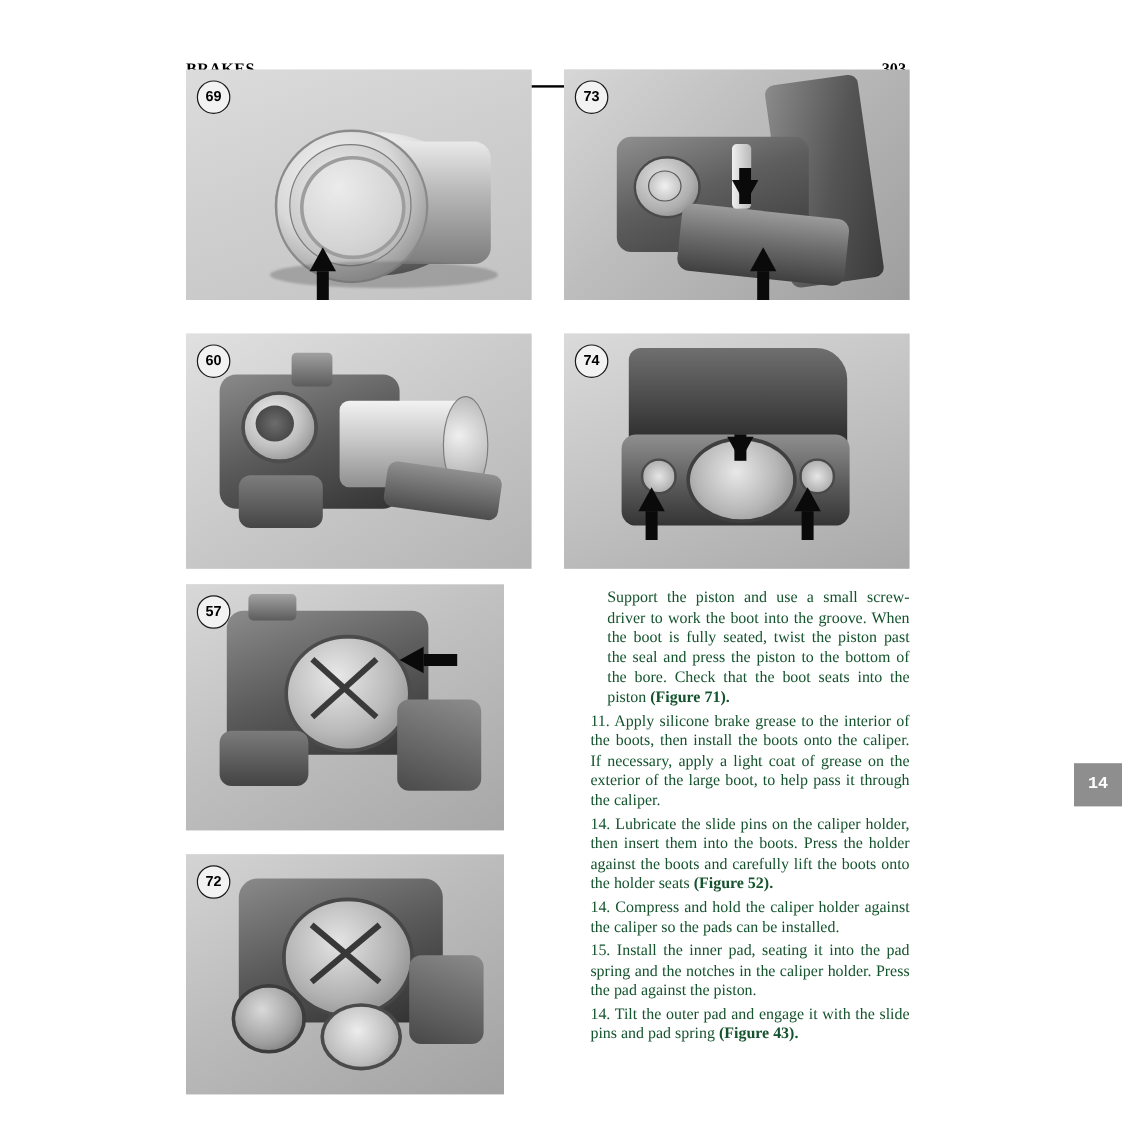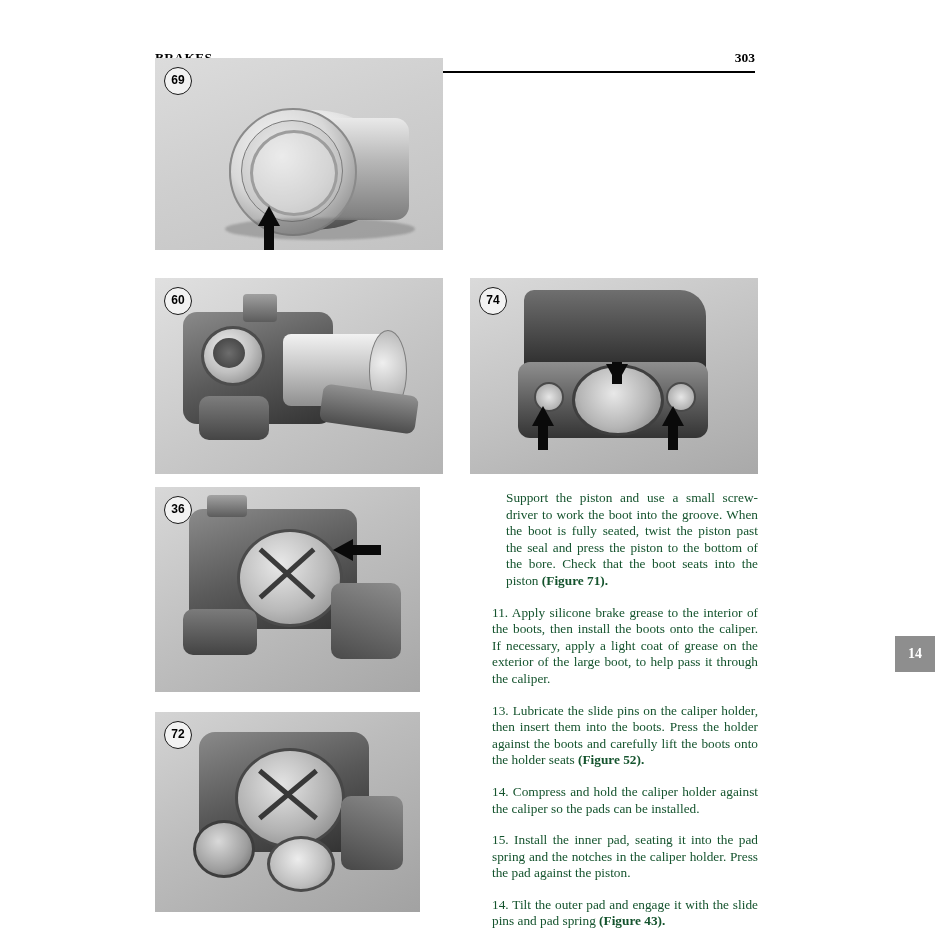"73" div.fig { html: none -> <div> <div> <div></div> <div></div> <div></div> <div></div> <div></div> <div></div> <div> <div></div> </div> <div> <div></div> </div> </div> <div>73</div> </div> }
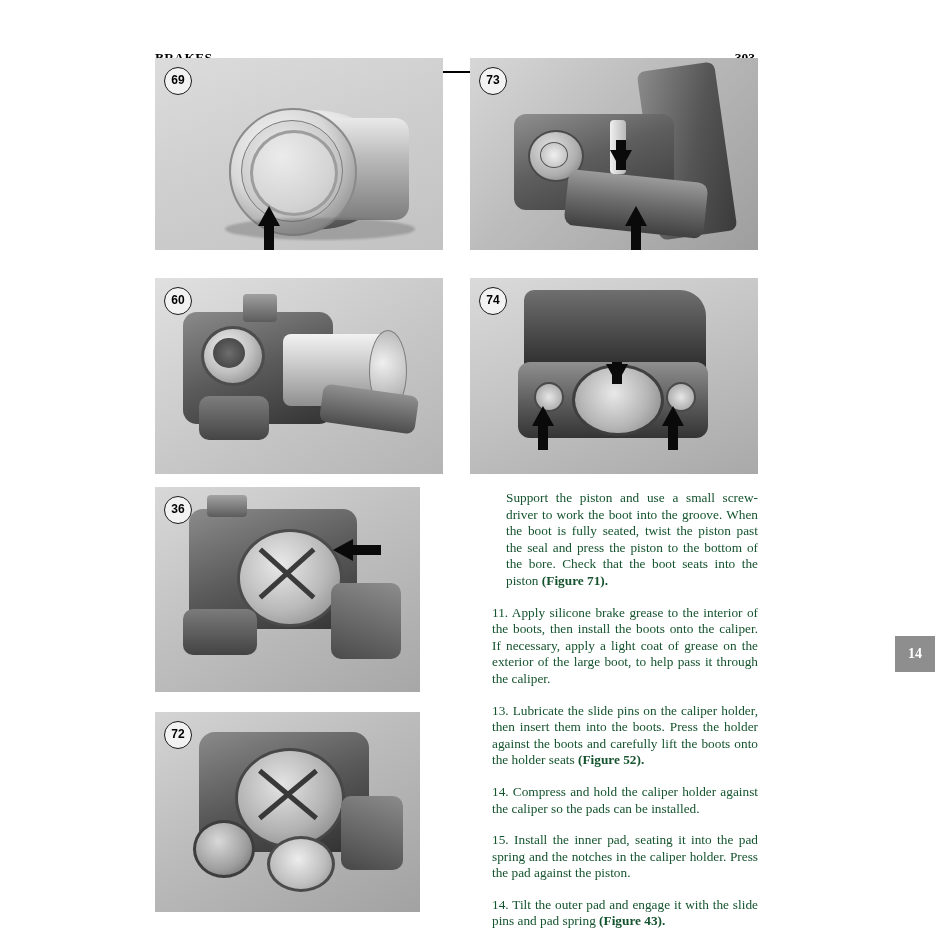"36" div.callout { text: 36 -> 57 }
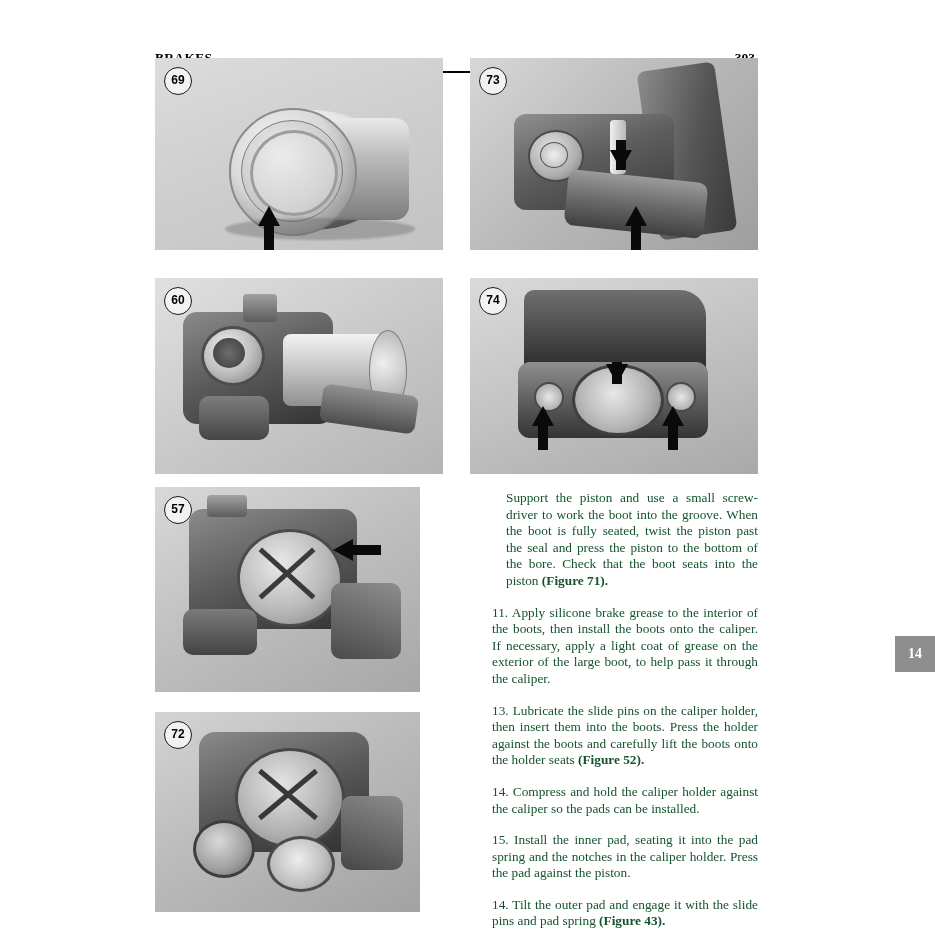"11. Apply silicone brake grease" .textcol p + p { margin-top: 15px -> 3px }
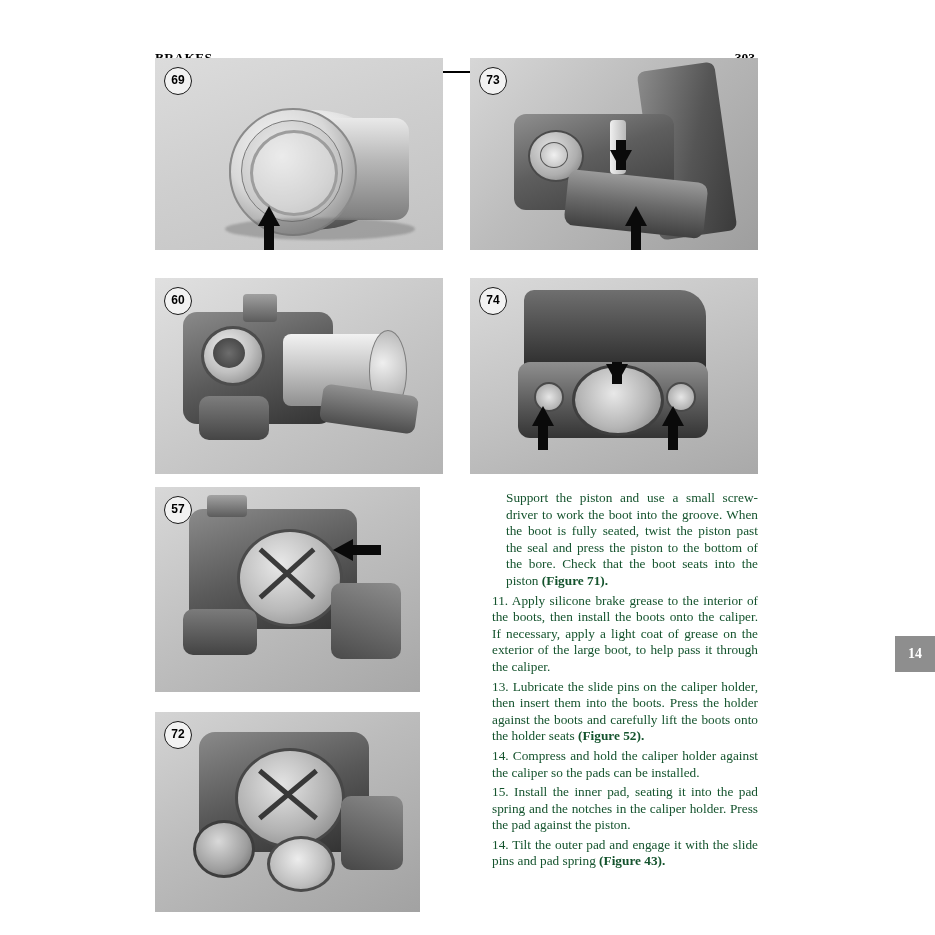"14" .chaptertab { font-family: Liberation Serif, serif -> Liberation Mono, monospace }
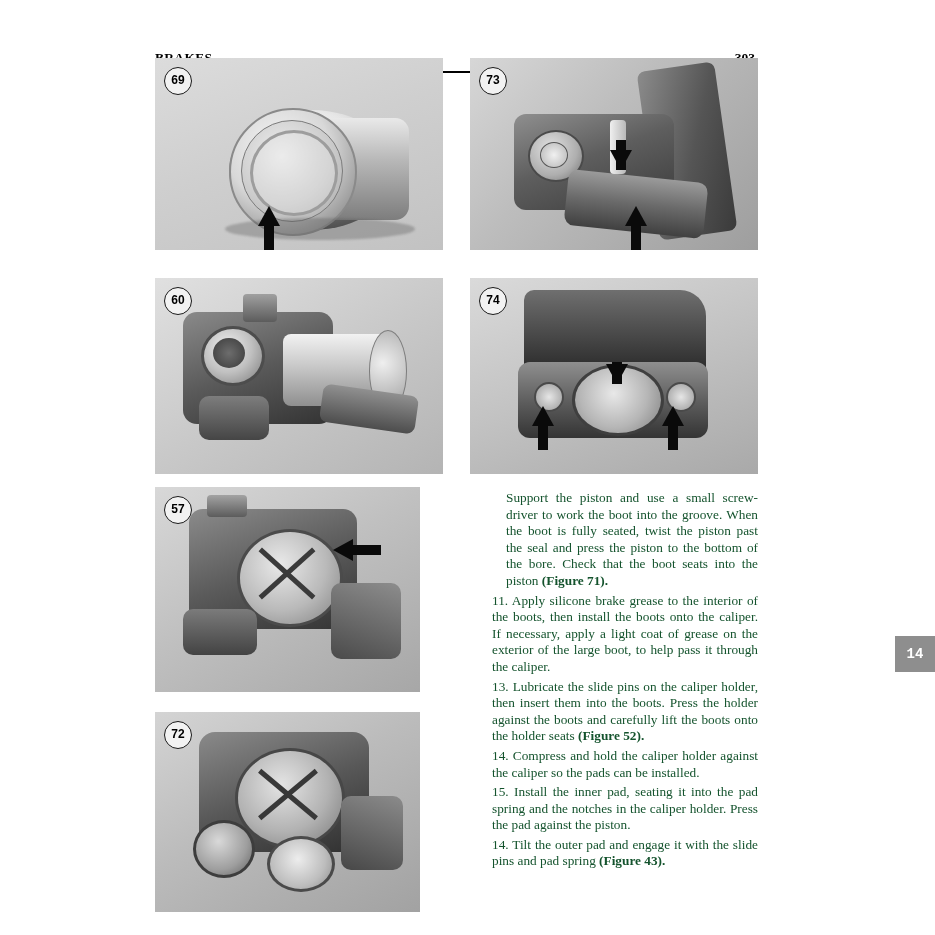"13. Lubricate the slide pins" span { text: 13 -> 14 }
